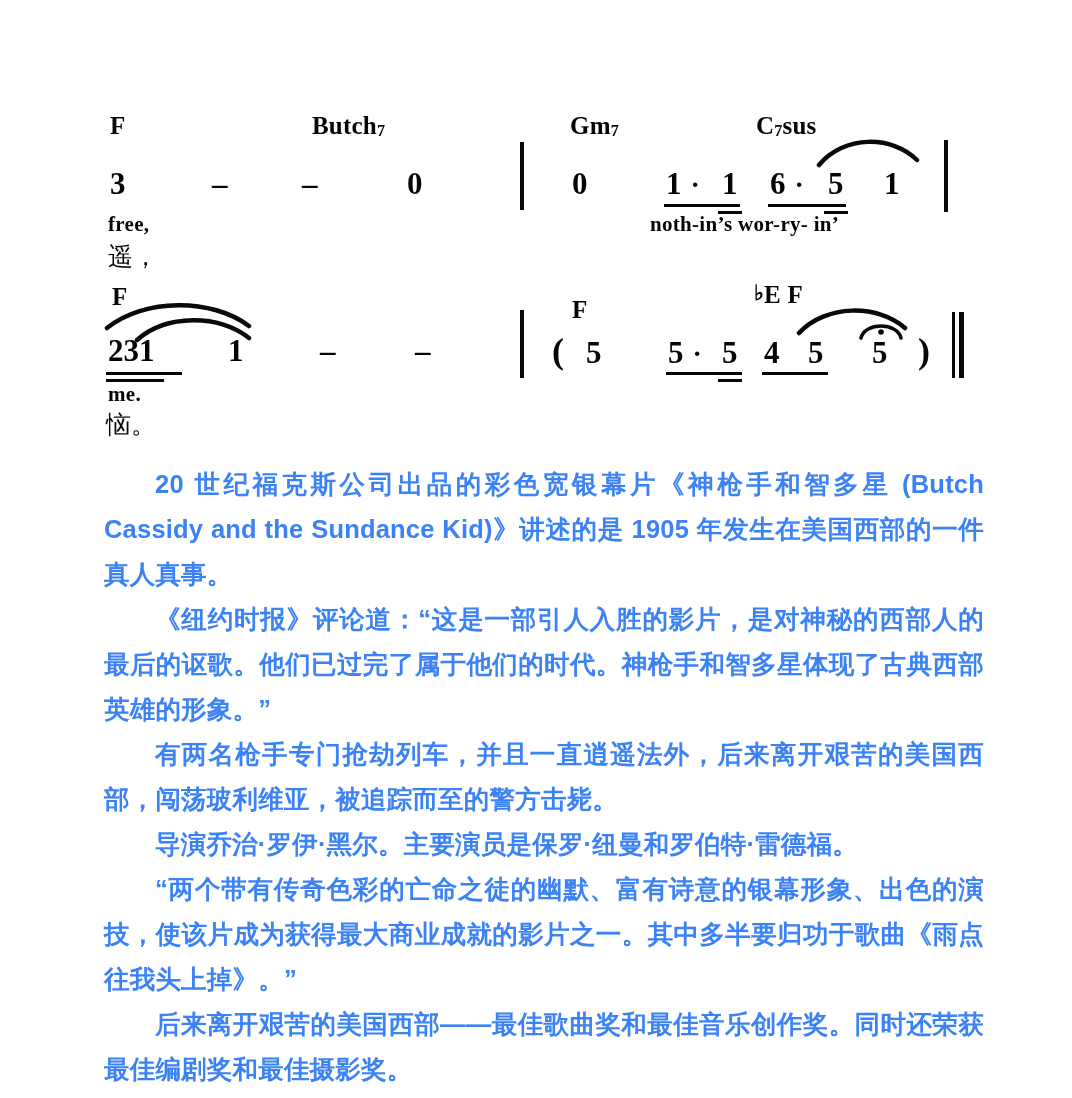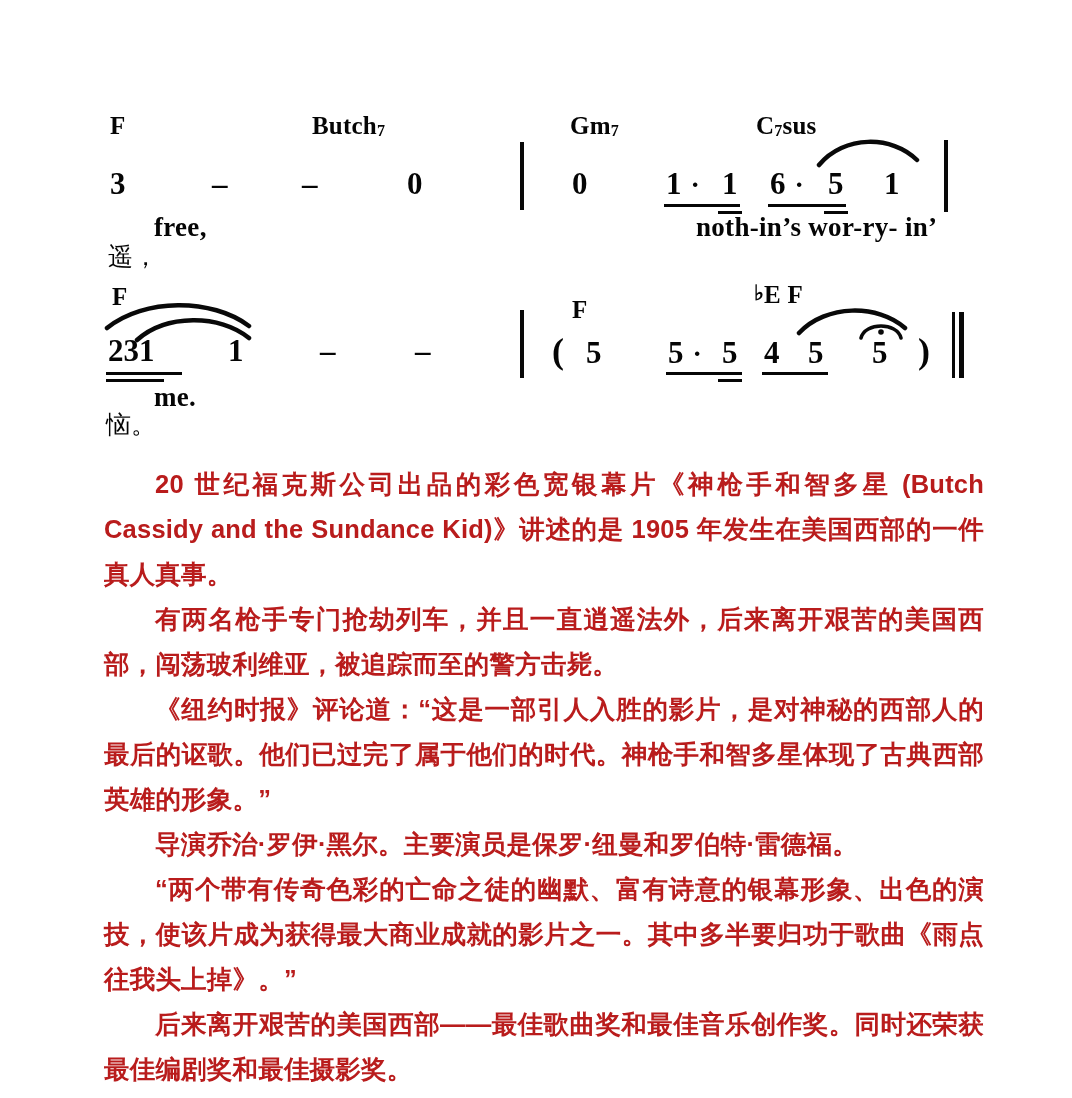"free," .lyric { font-size: 27px -> 21px; margin-left: 46px -> none }
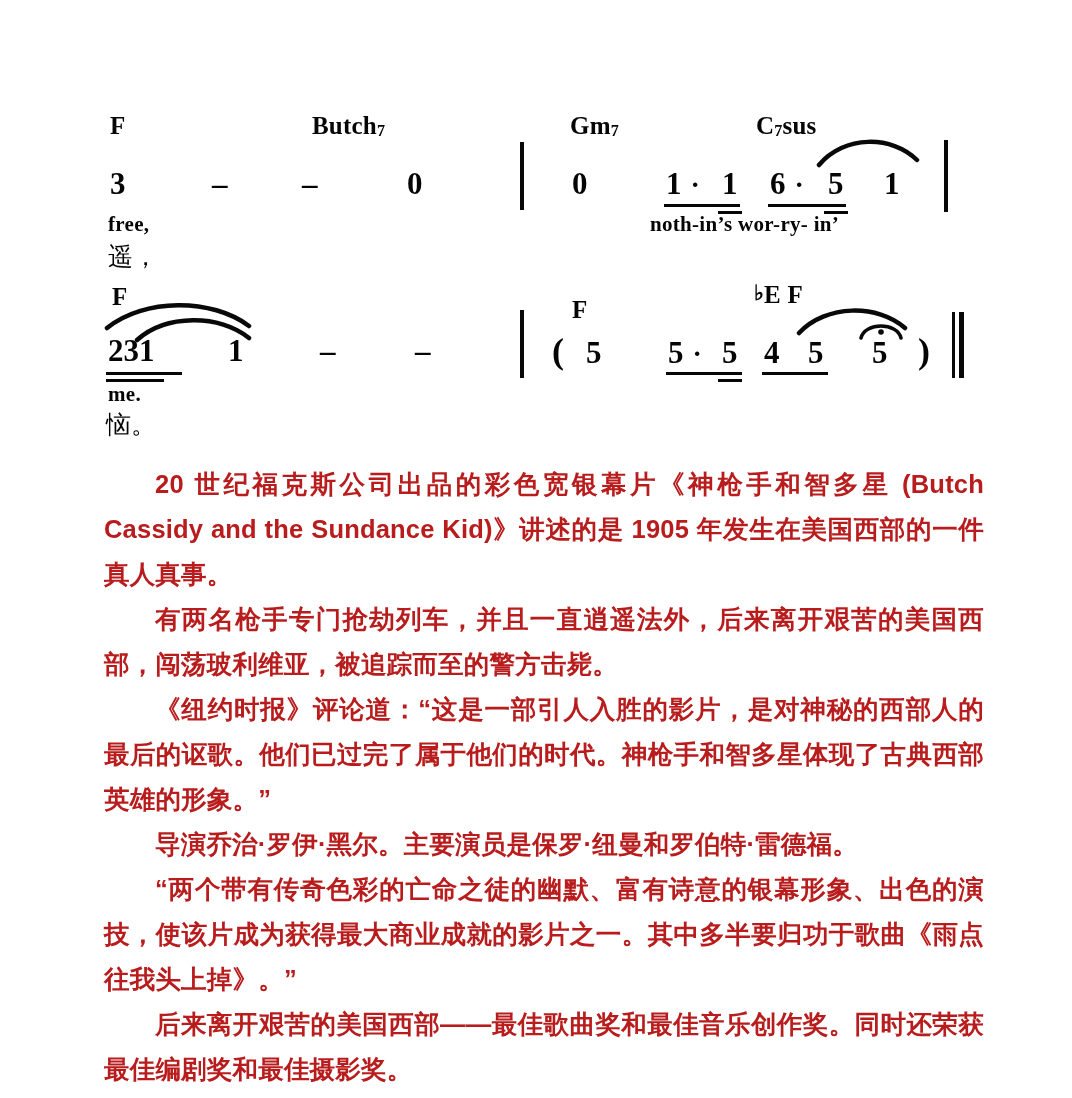"20 世纪福克斯公司出品的彩色宽银幕片《神枪手和智多星 (Butch" .prose { color: #b91c1c -> #3b82f6 }
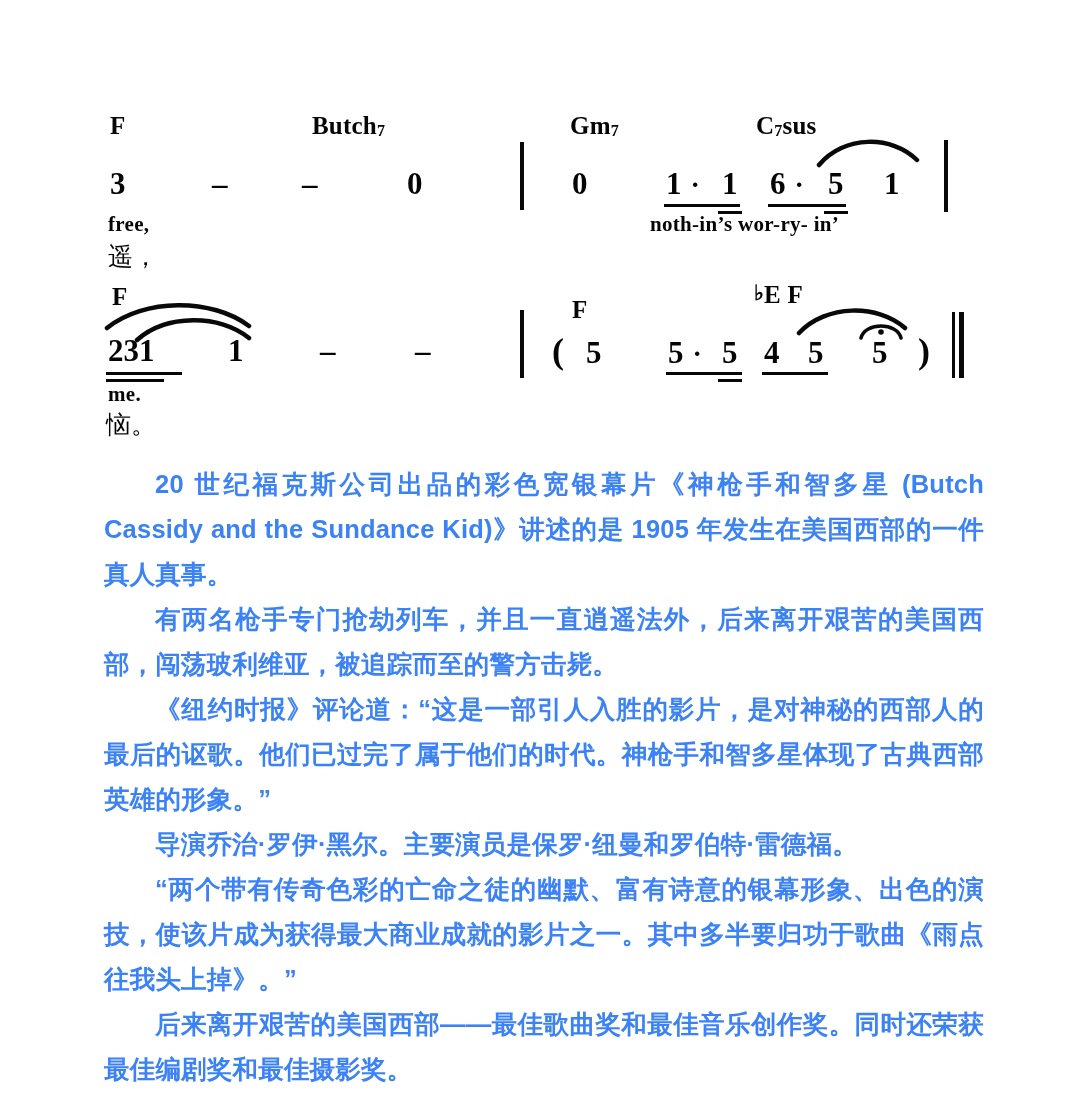"有两名枪手专门抢劫列车，并且一直逍遥法外，后来离开艰苦的美国西部，闯荡玻利维亚，" p { order: before "《纽约时报》评论道：“这是一部引人入胜的影片，是对神秘的西部人的最后的讴歌。他们" -> after "《纽约时报》评论道：“这是一部引人入胜的影片，是对神秘的西部人的最后的讴歌。他们" }
